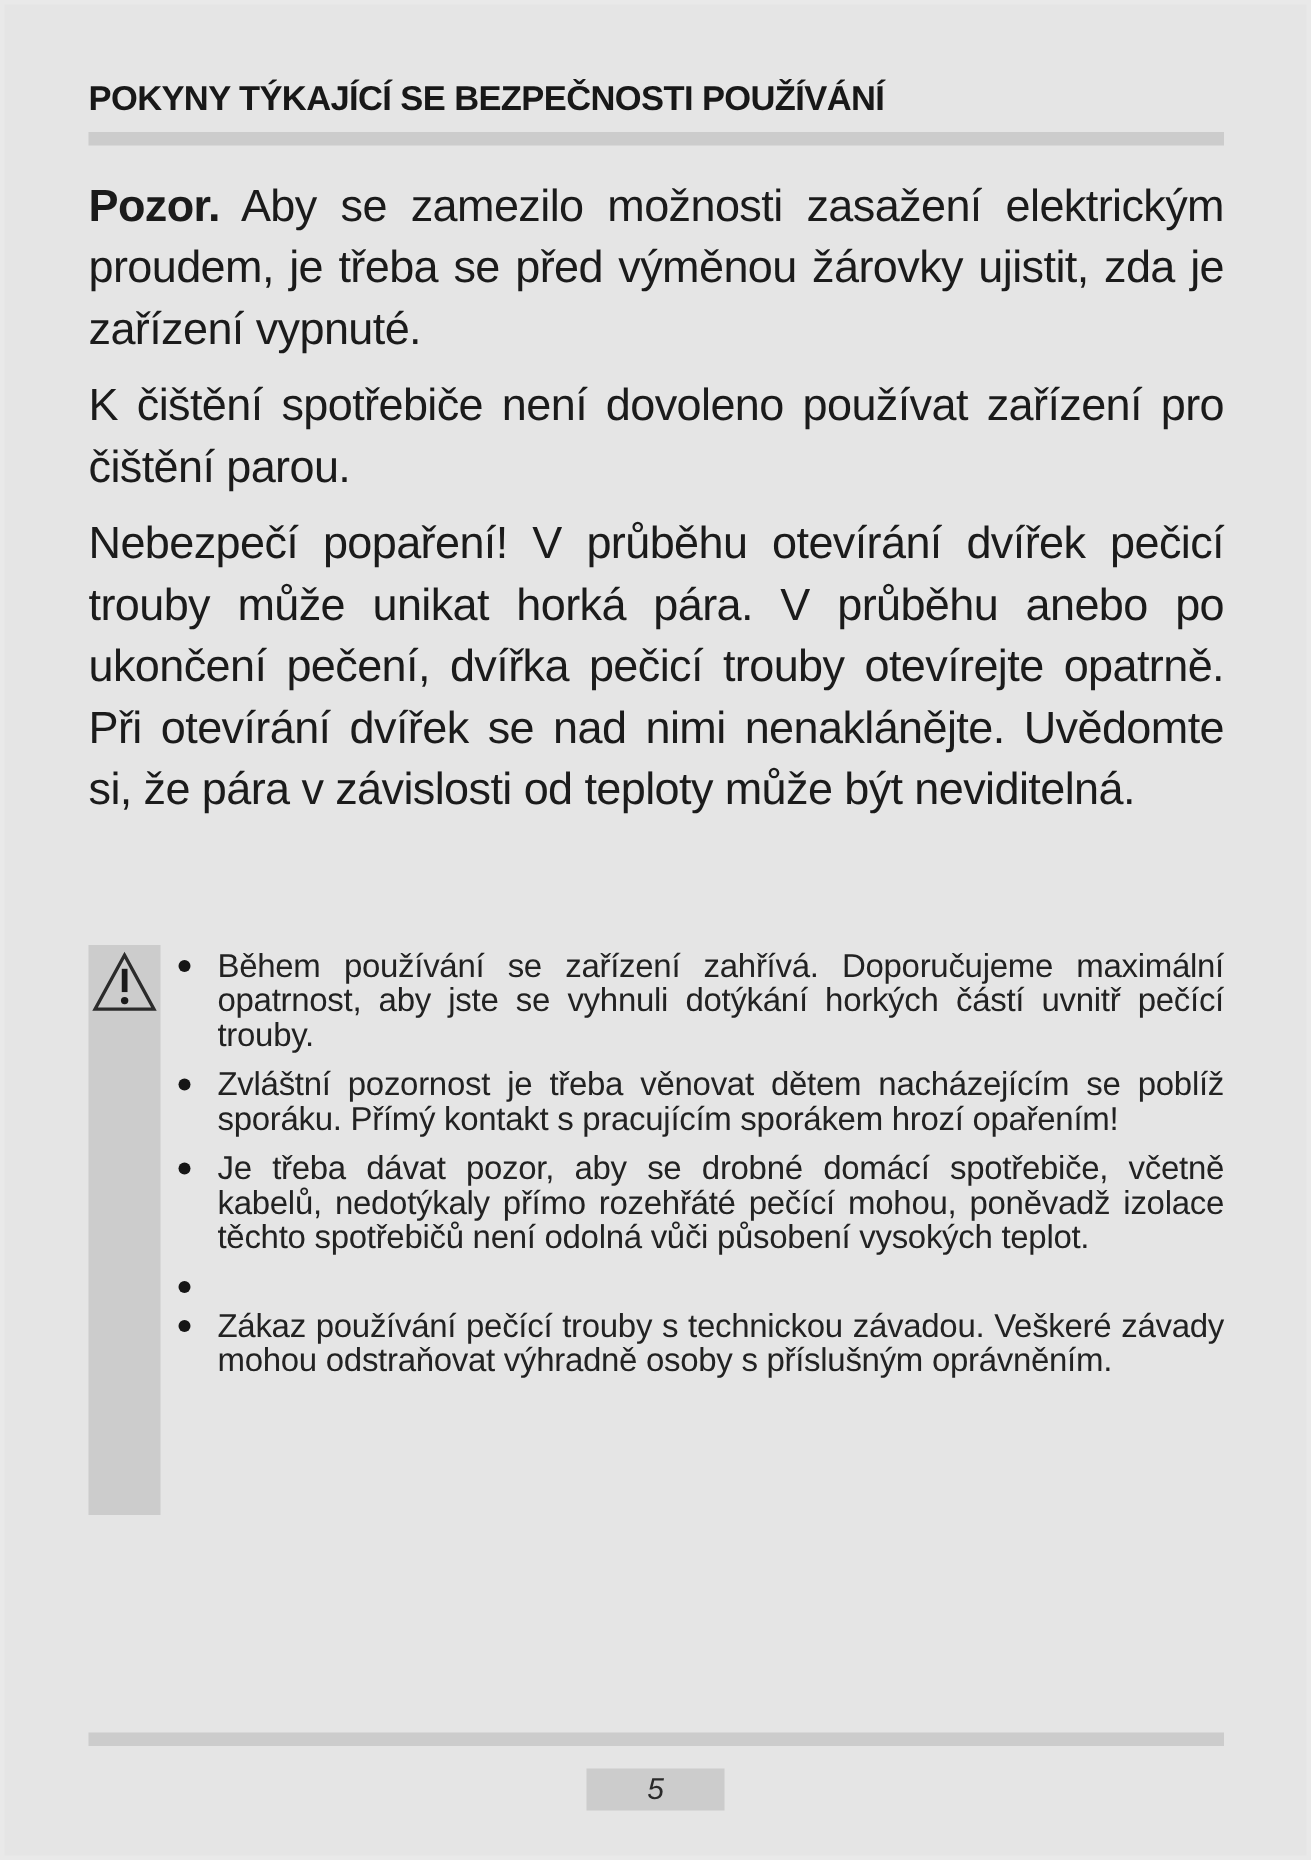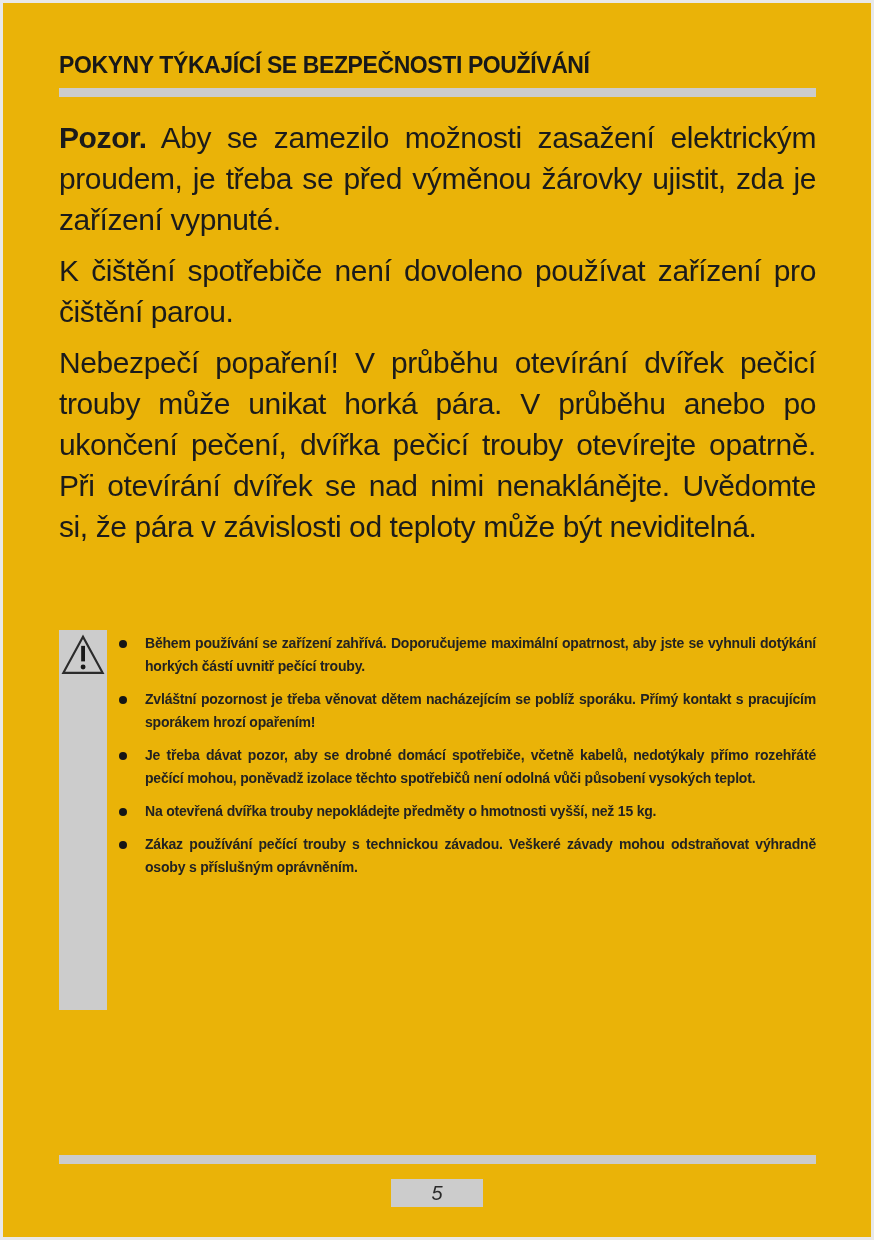"POKYNY TÝKAJÍCÍ SE BEZPEČNOSTI POUŽÍVÁNÍ" .page { background: #eab308 -> #e5e5e5 }
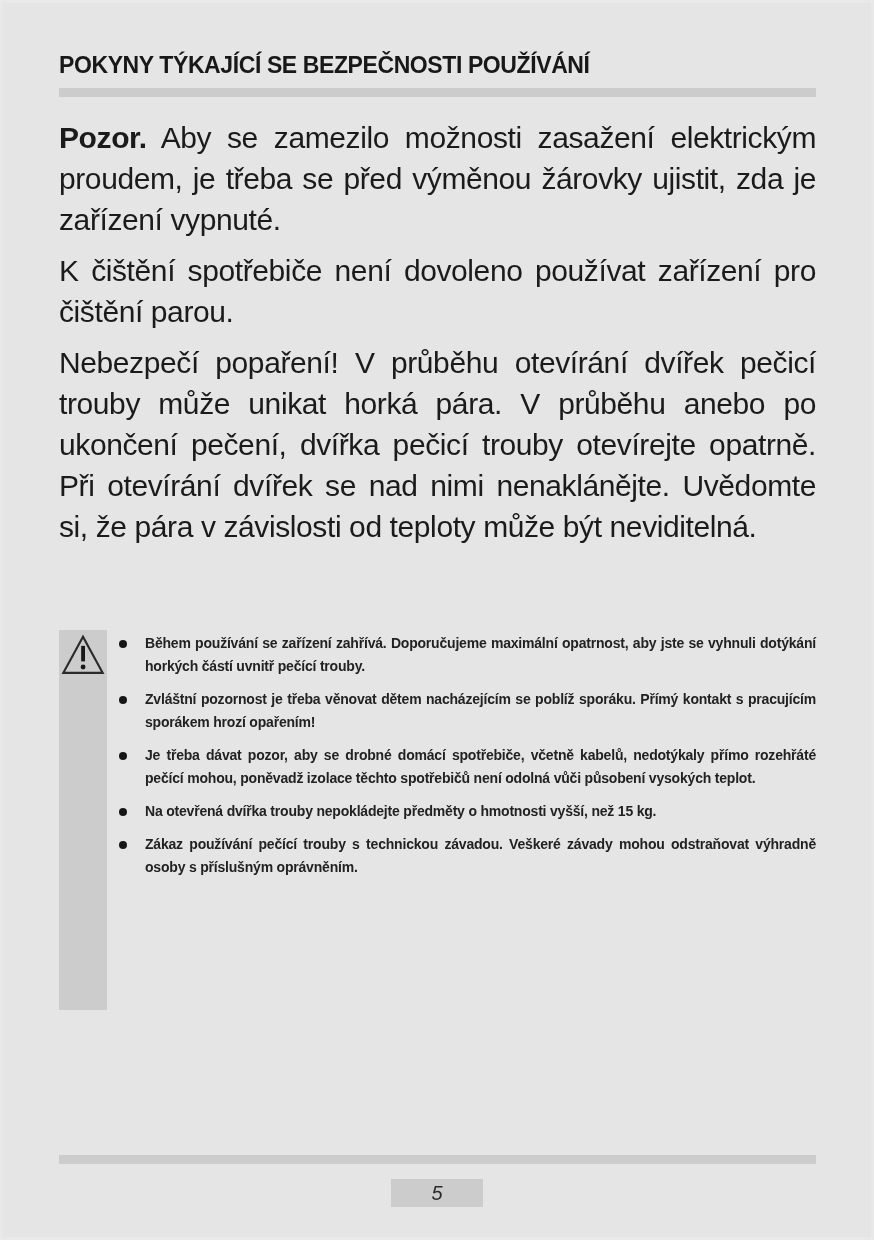"Během používání se zařízení zahřívá." ul.bullets li { font-size: 14px -> 22px; font-weight: bold -> none }
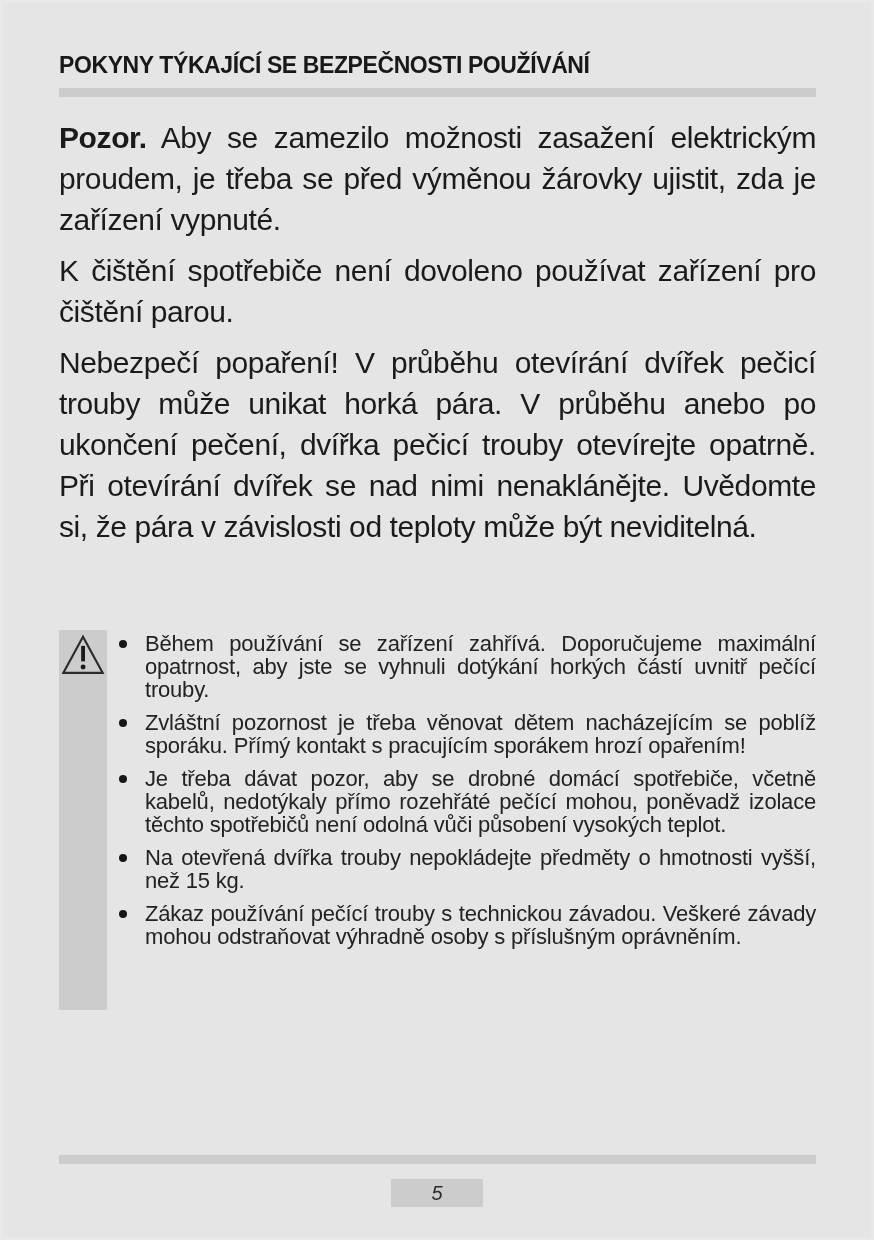"Na otevřená dvířka trouby nepokládejte" span { html: <span>Na otevřená dvířka trouby nepokládejte předměty o hmotnosti vyšší, než 15 kg.</span> -> none }
